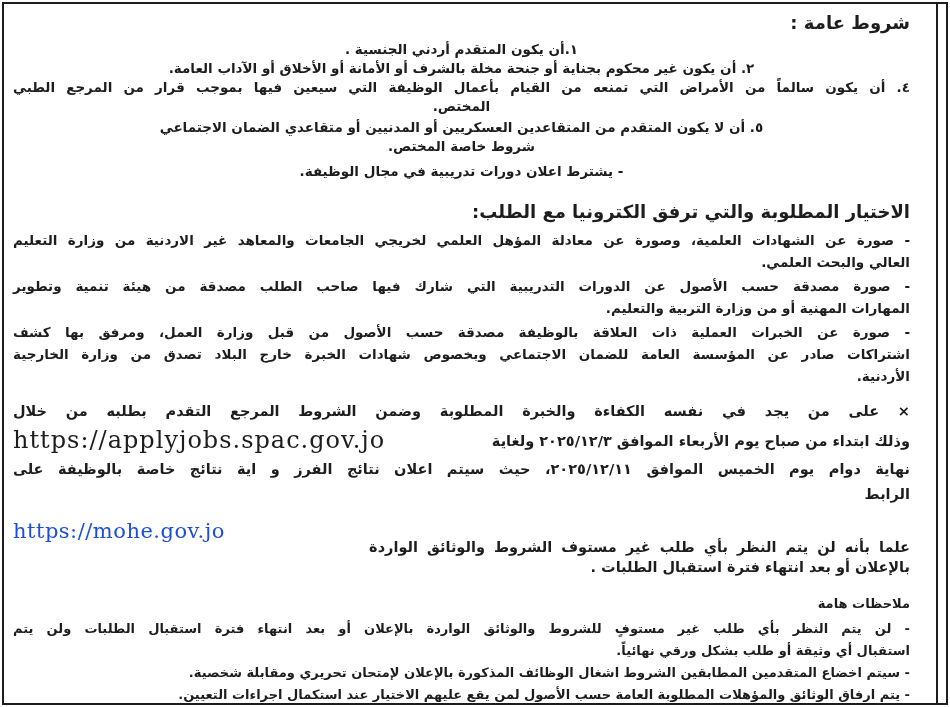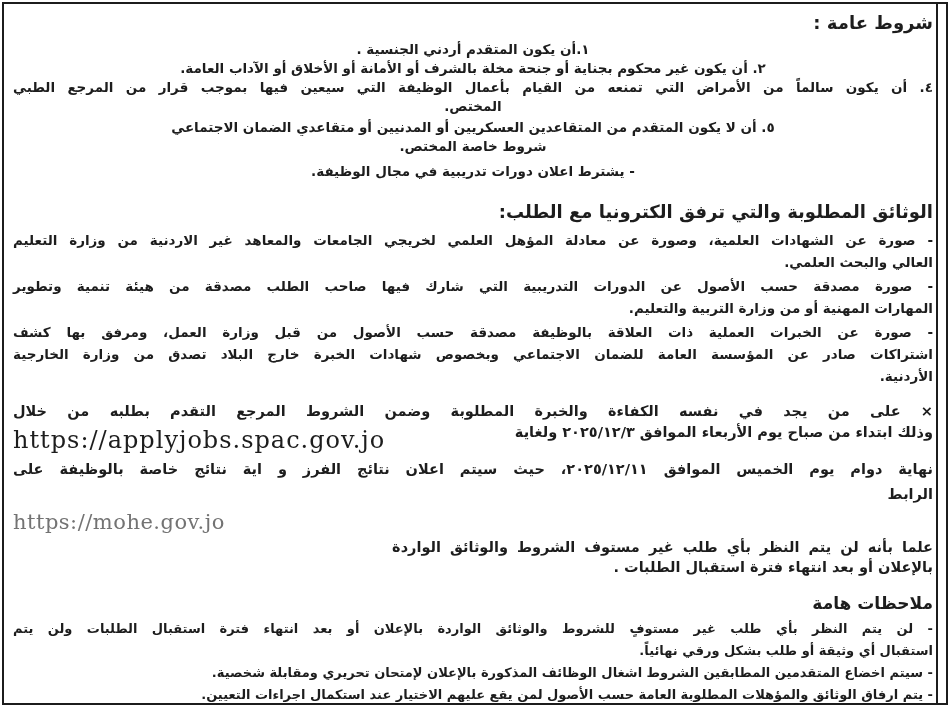"شروط عامة :" .content { right: 17px -> 40px }
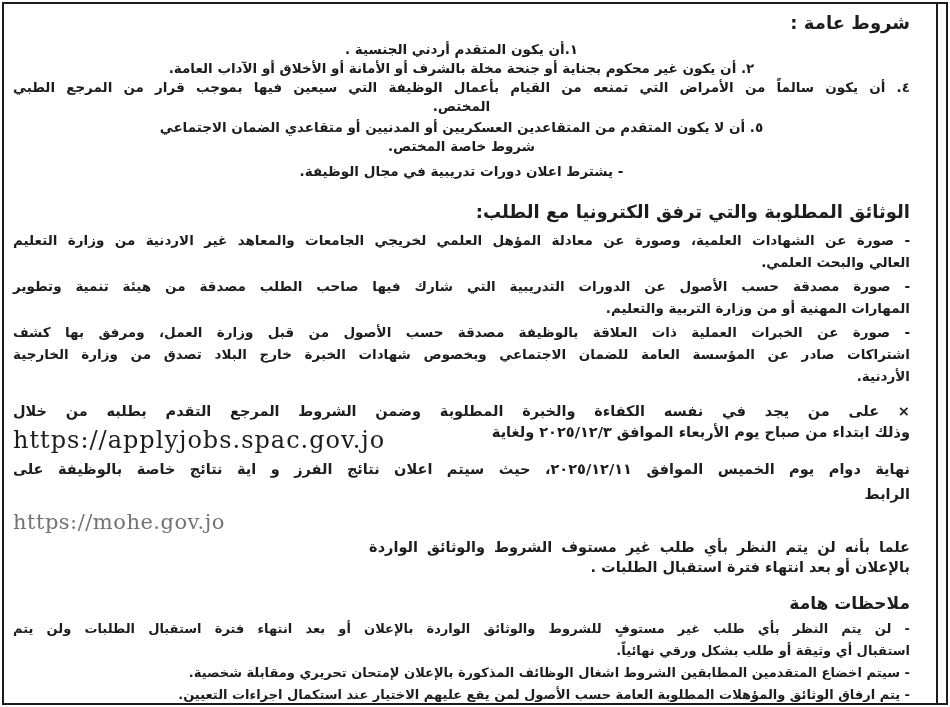"الوثائق المطلوبة والتي ترفق الكترونيا" div.h1 { text: الوثائق -> الاختيار }
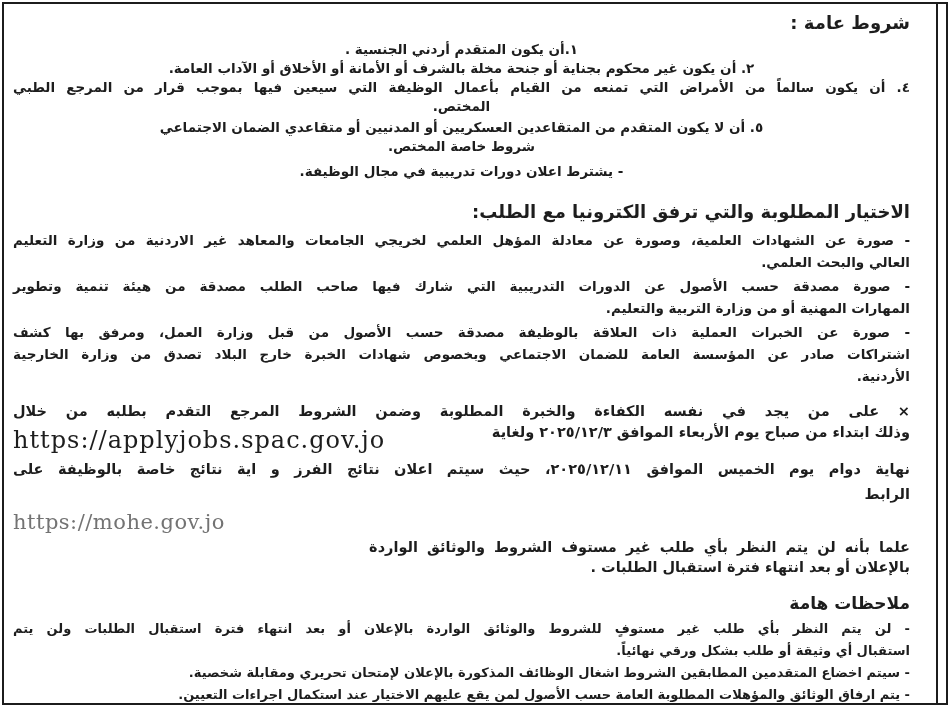"https://applyjobs.spac.gov.jo" .url-line { align-items: flex-start -> center }
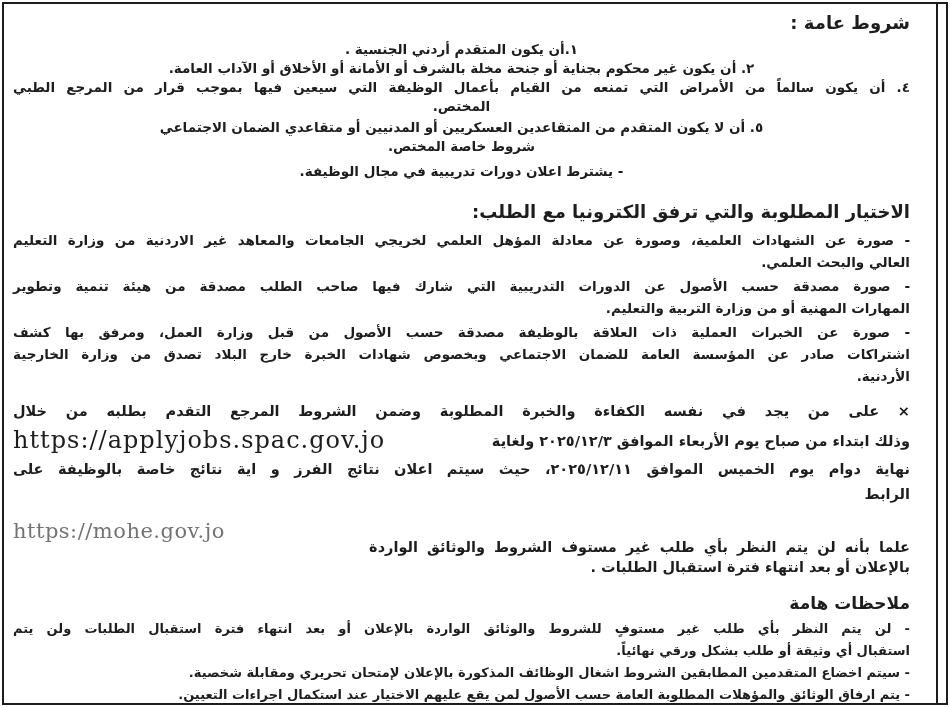"https://mohe.gov.jo" .url-small { color: #737373 -> #1d4ed8 }
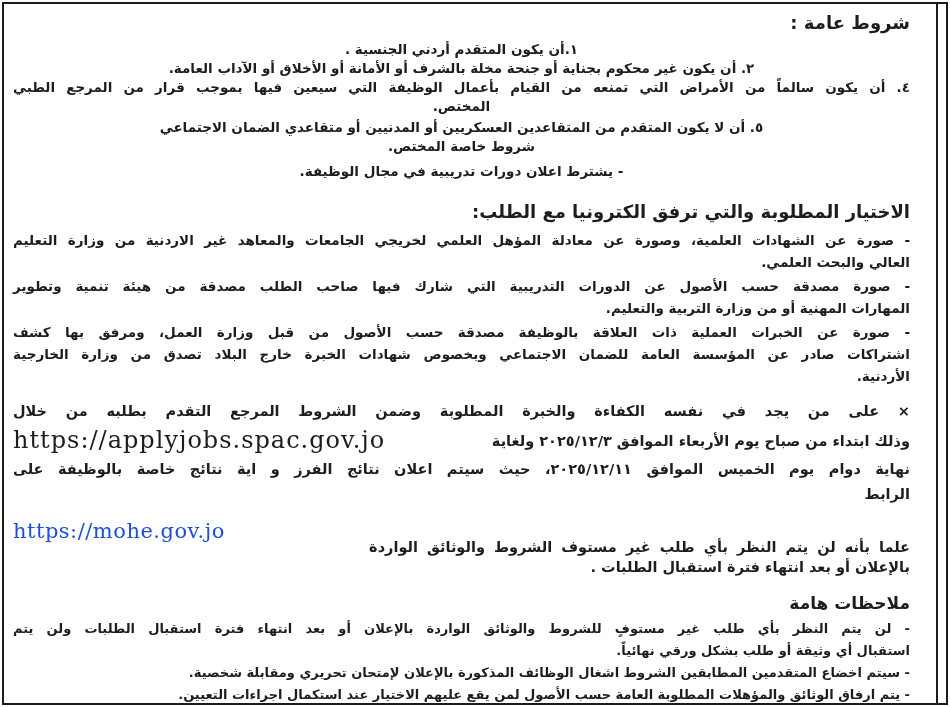"ملاحظات هامة" .h3 { font-size: 17px -> 13px }
